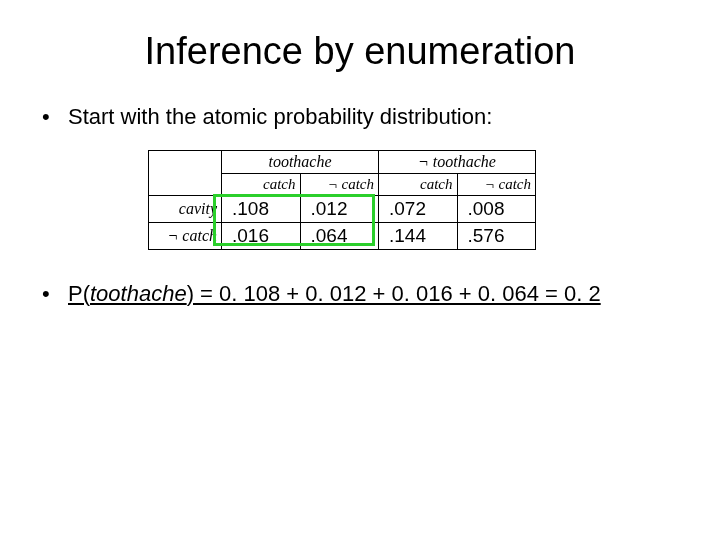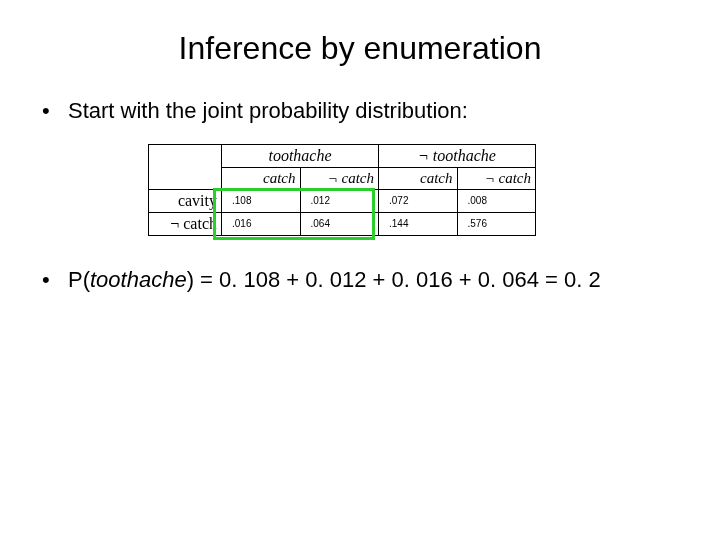"Inference by enumeration" .title { font-size: 32px -> 38px }
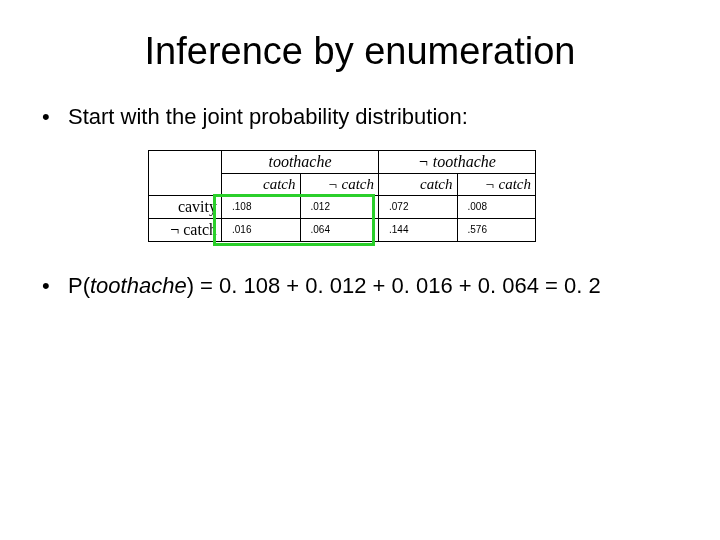"Start with the joint probability" li { text: joint -> atomic }
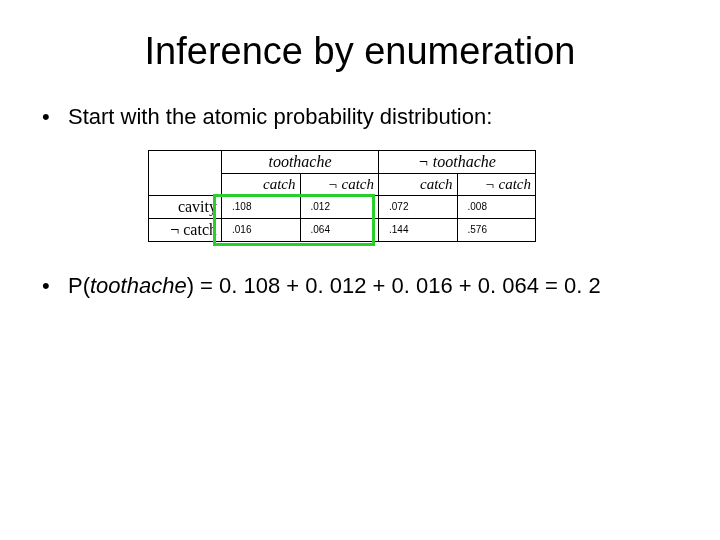"cavity" table.jpd .rowlab { font-style: none -> italic }
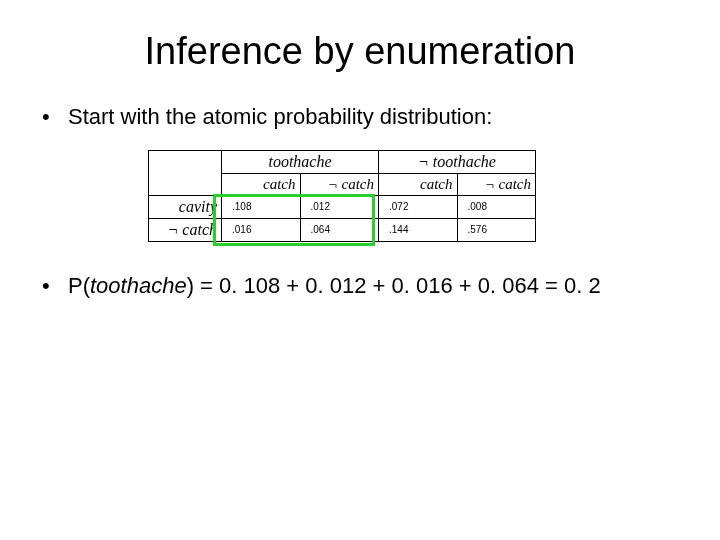".108" table.jpd td.val { font-size: 10px -> 19px }
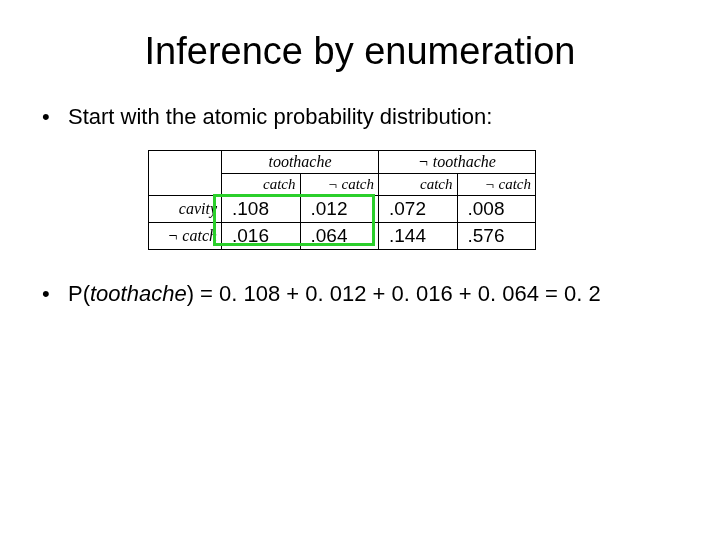"P(toothache) = 0. 108 +" li.formula { text-decoration: none -> underline }
